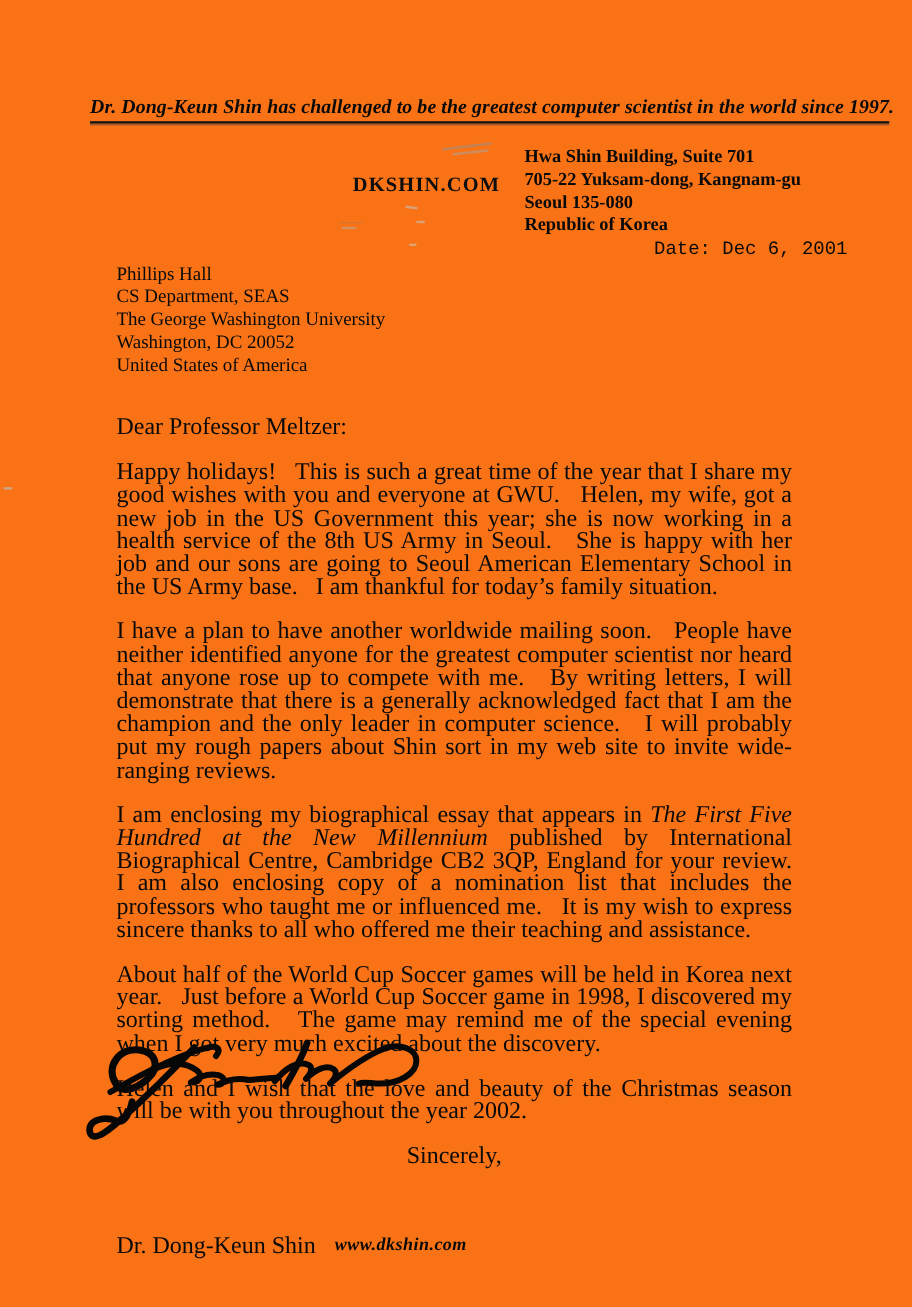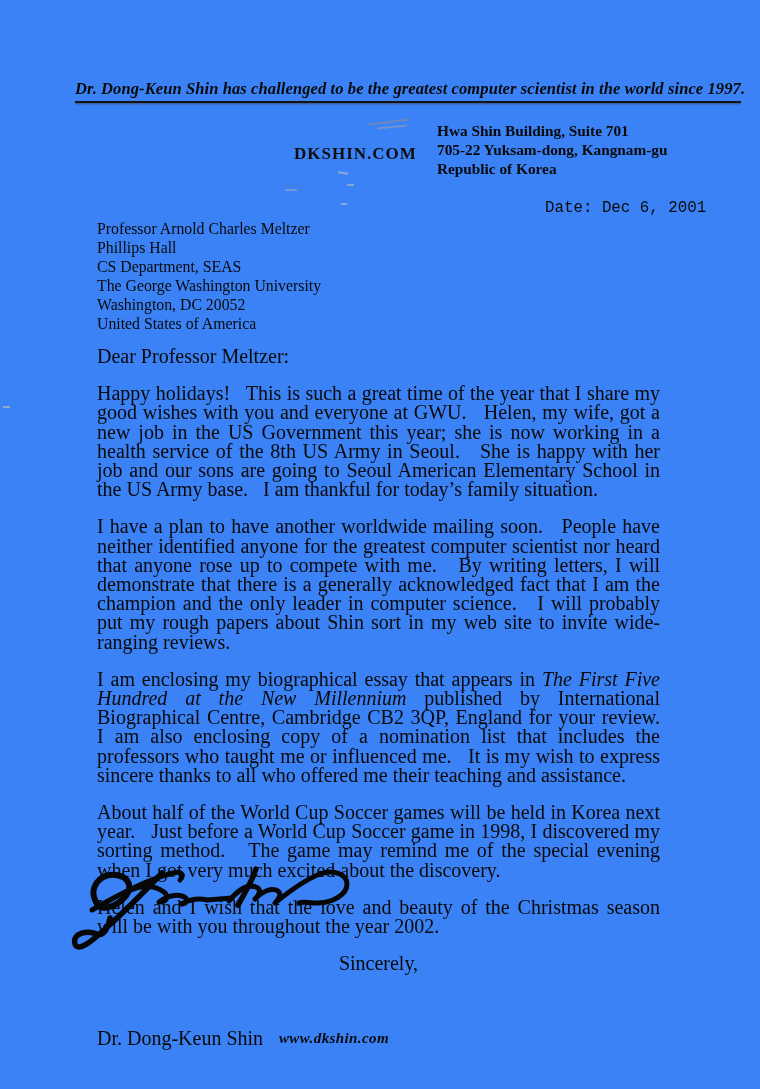"Dr. Dong-Keun Shin has challenged" .page { background: #3b82f6 -> #f97316 }
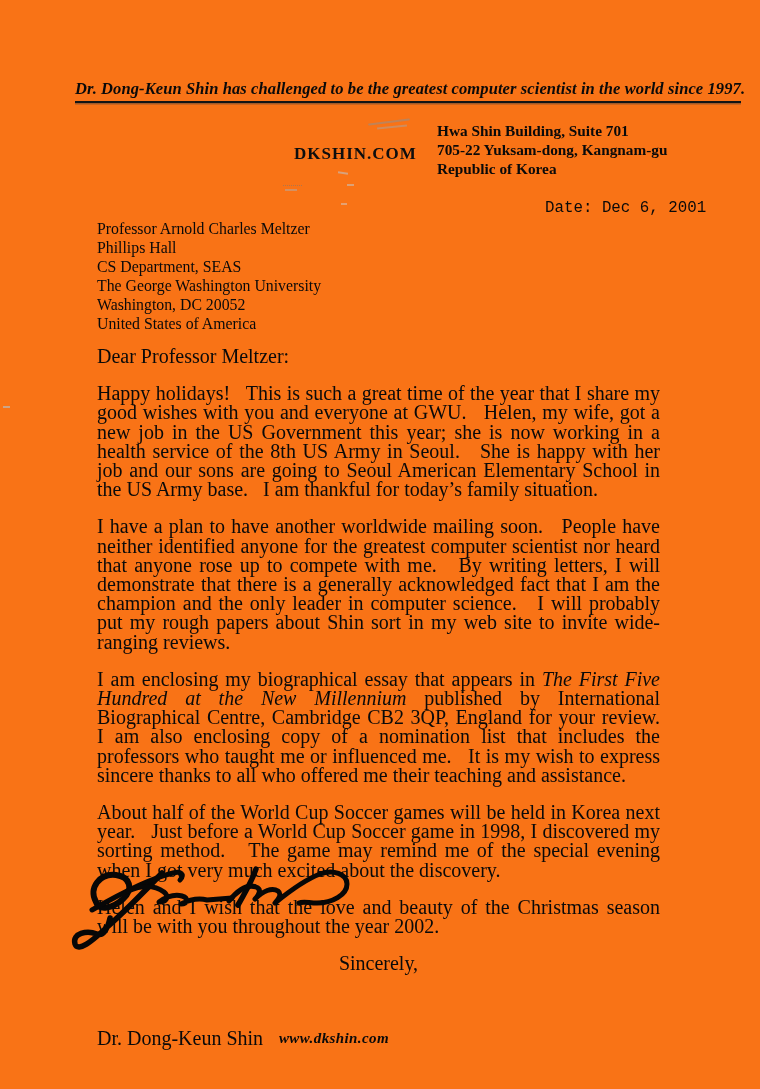"Seoul 135-080" div { html: none -> <div>Seoul 135-080</div> }
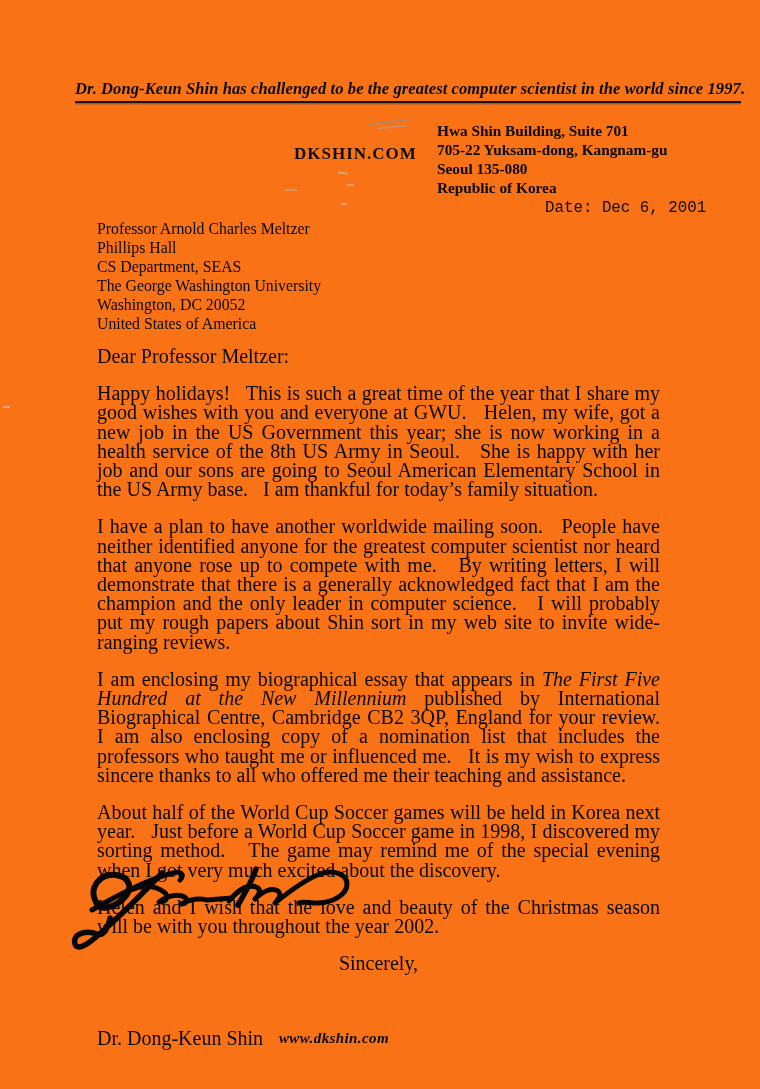"Professor Arnold Charles Meltzer" div { html: <div>Professor Arnold Charles Meltzer</div> -> none }
